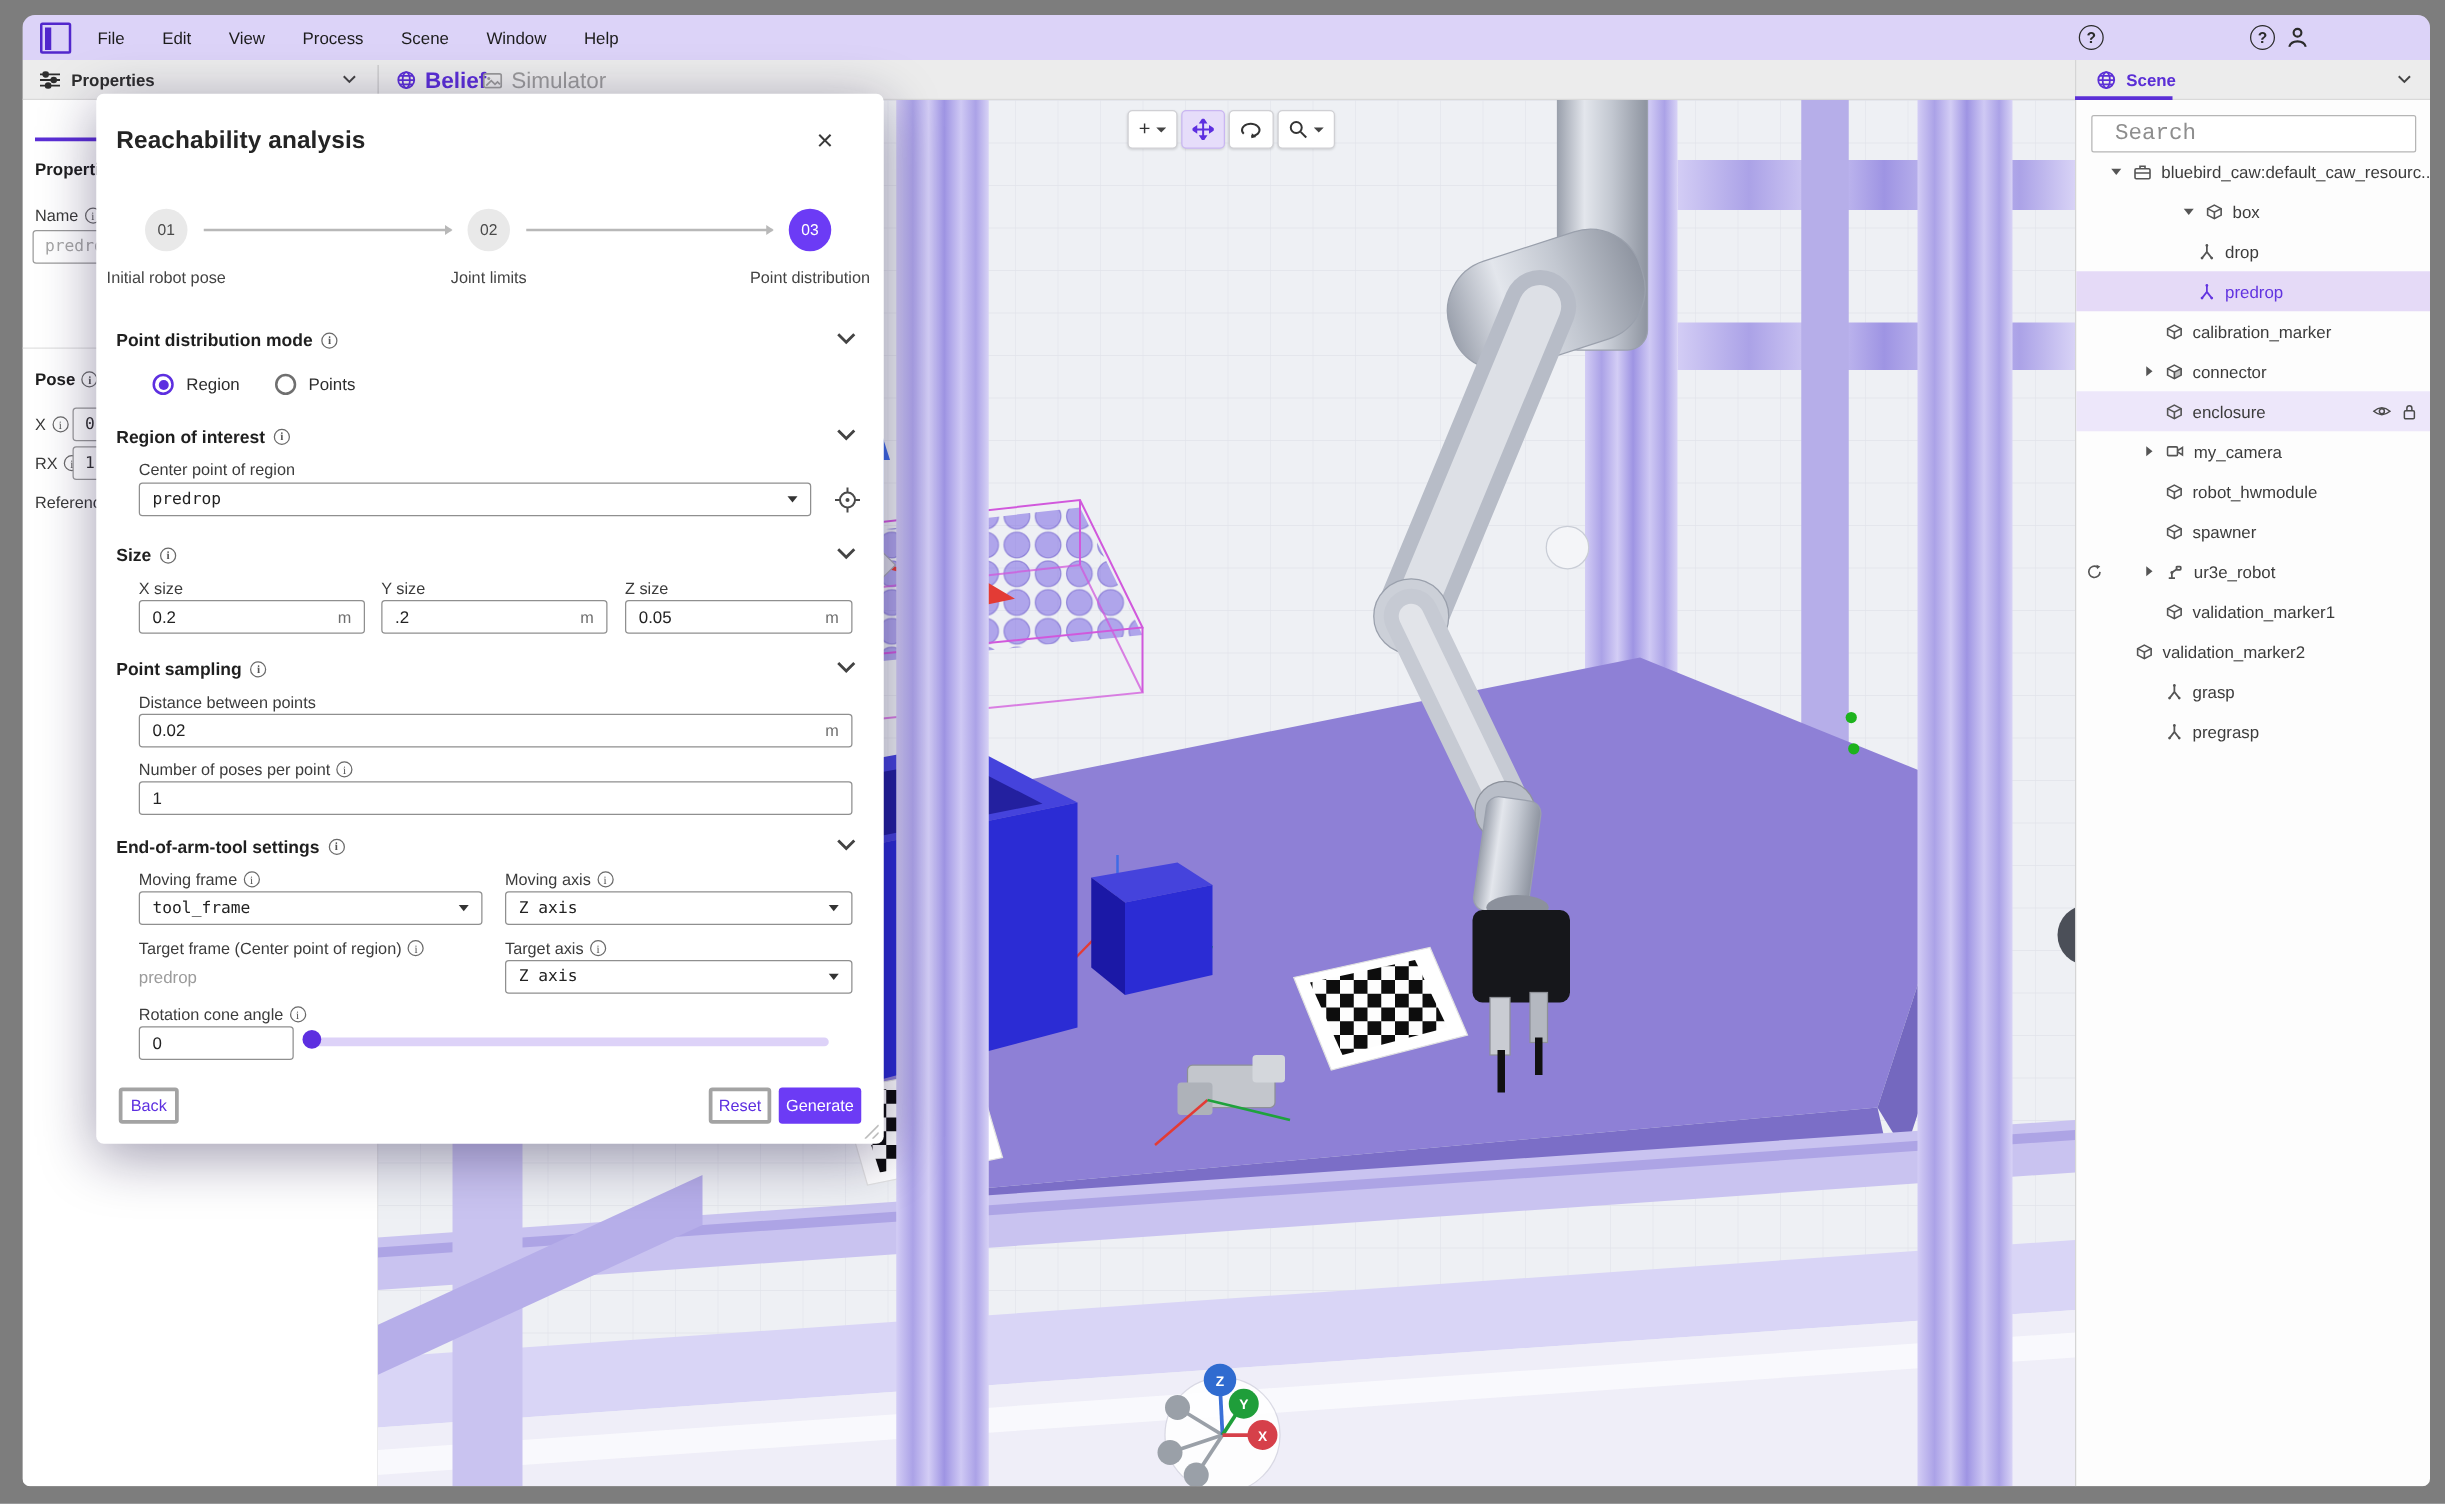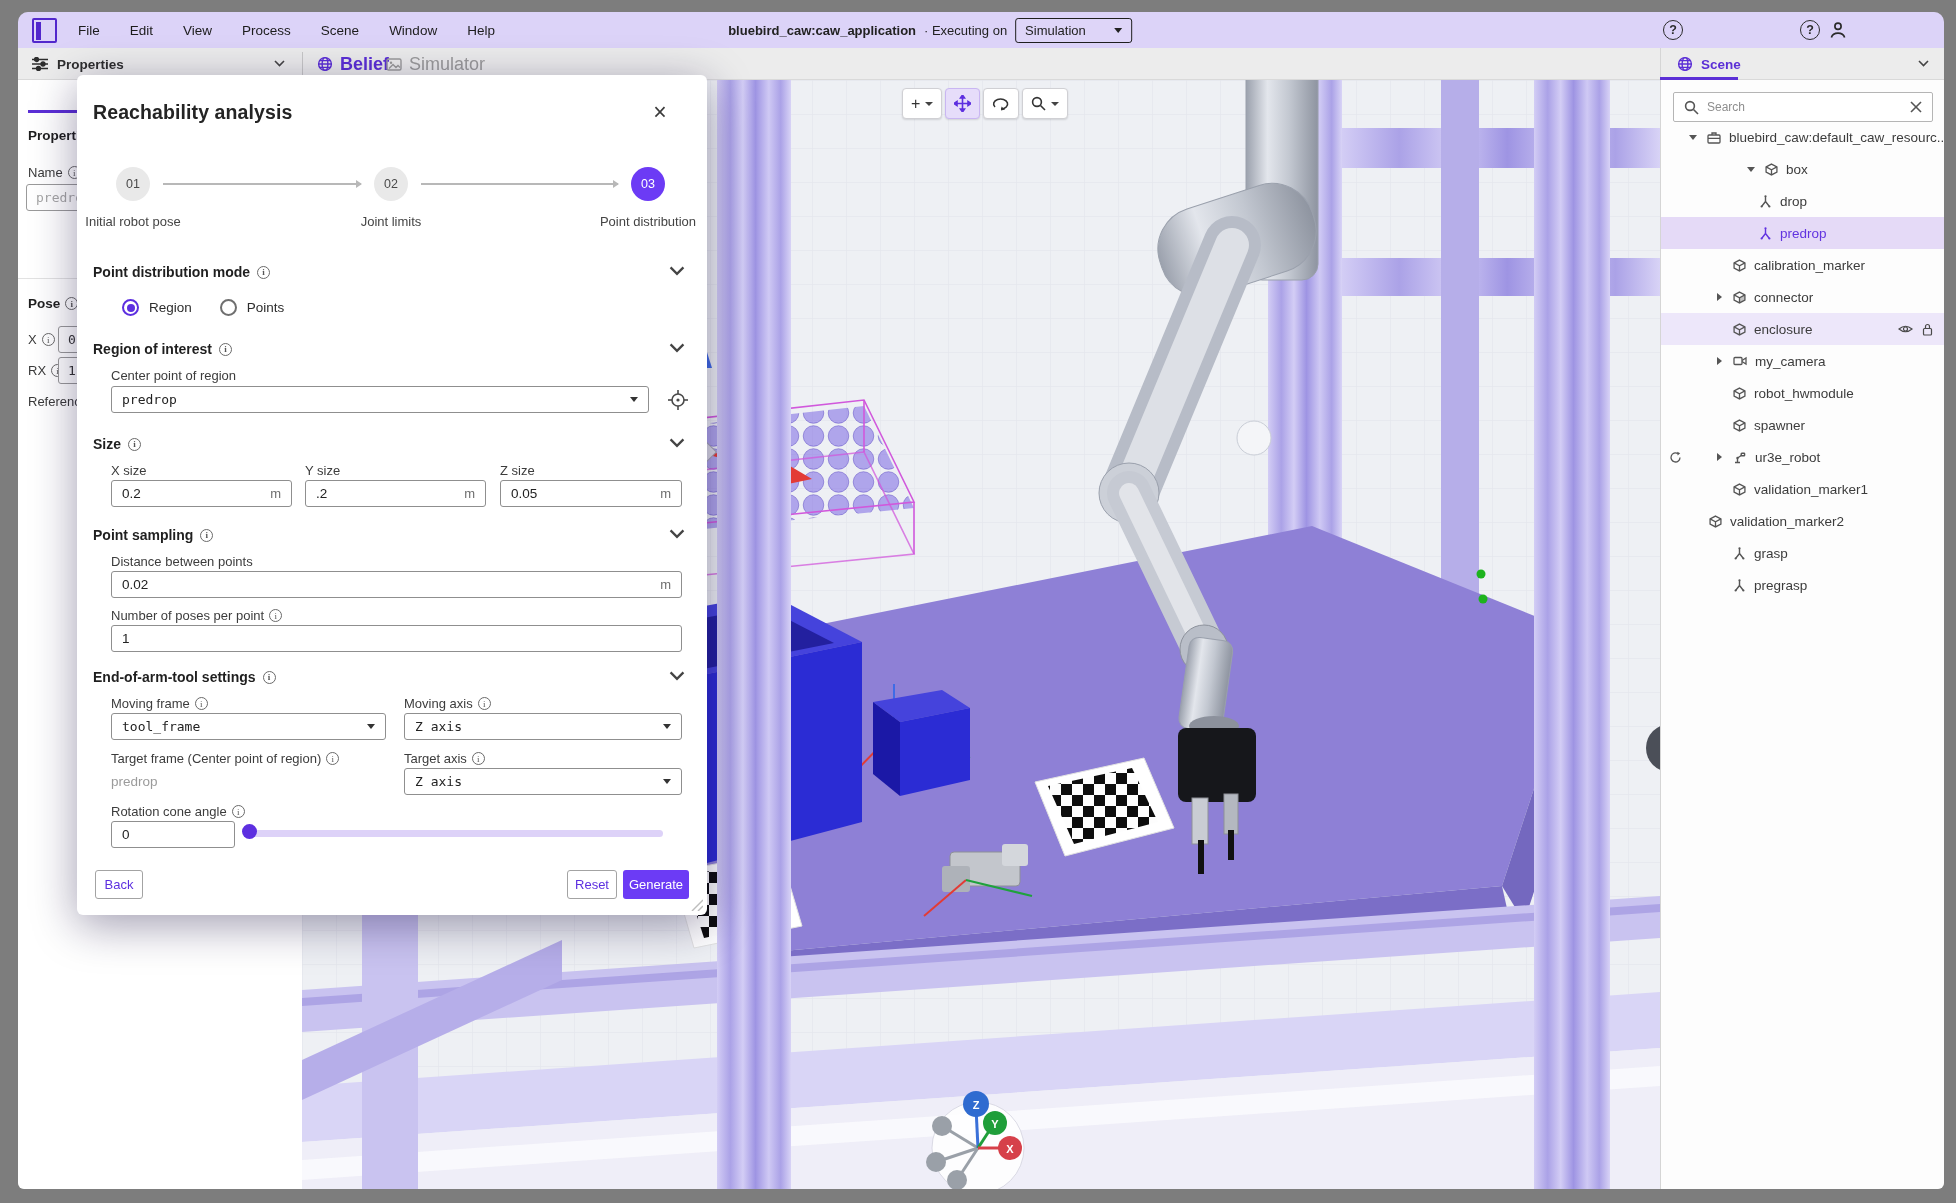"bluebird_caw:caw_application" div.titlewrap { html: <div> <b>bluebird_caw:caw_application</b> <span>· Executing on</span> <span> <span>Simulation</span> <span></span> </span> </div> -> none }
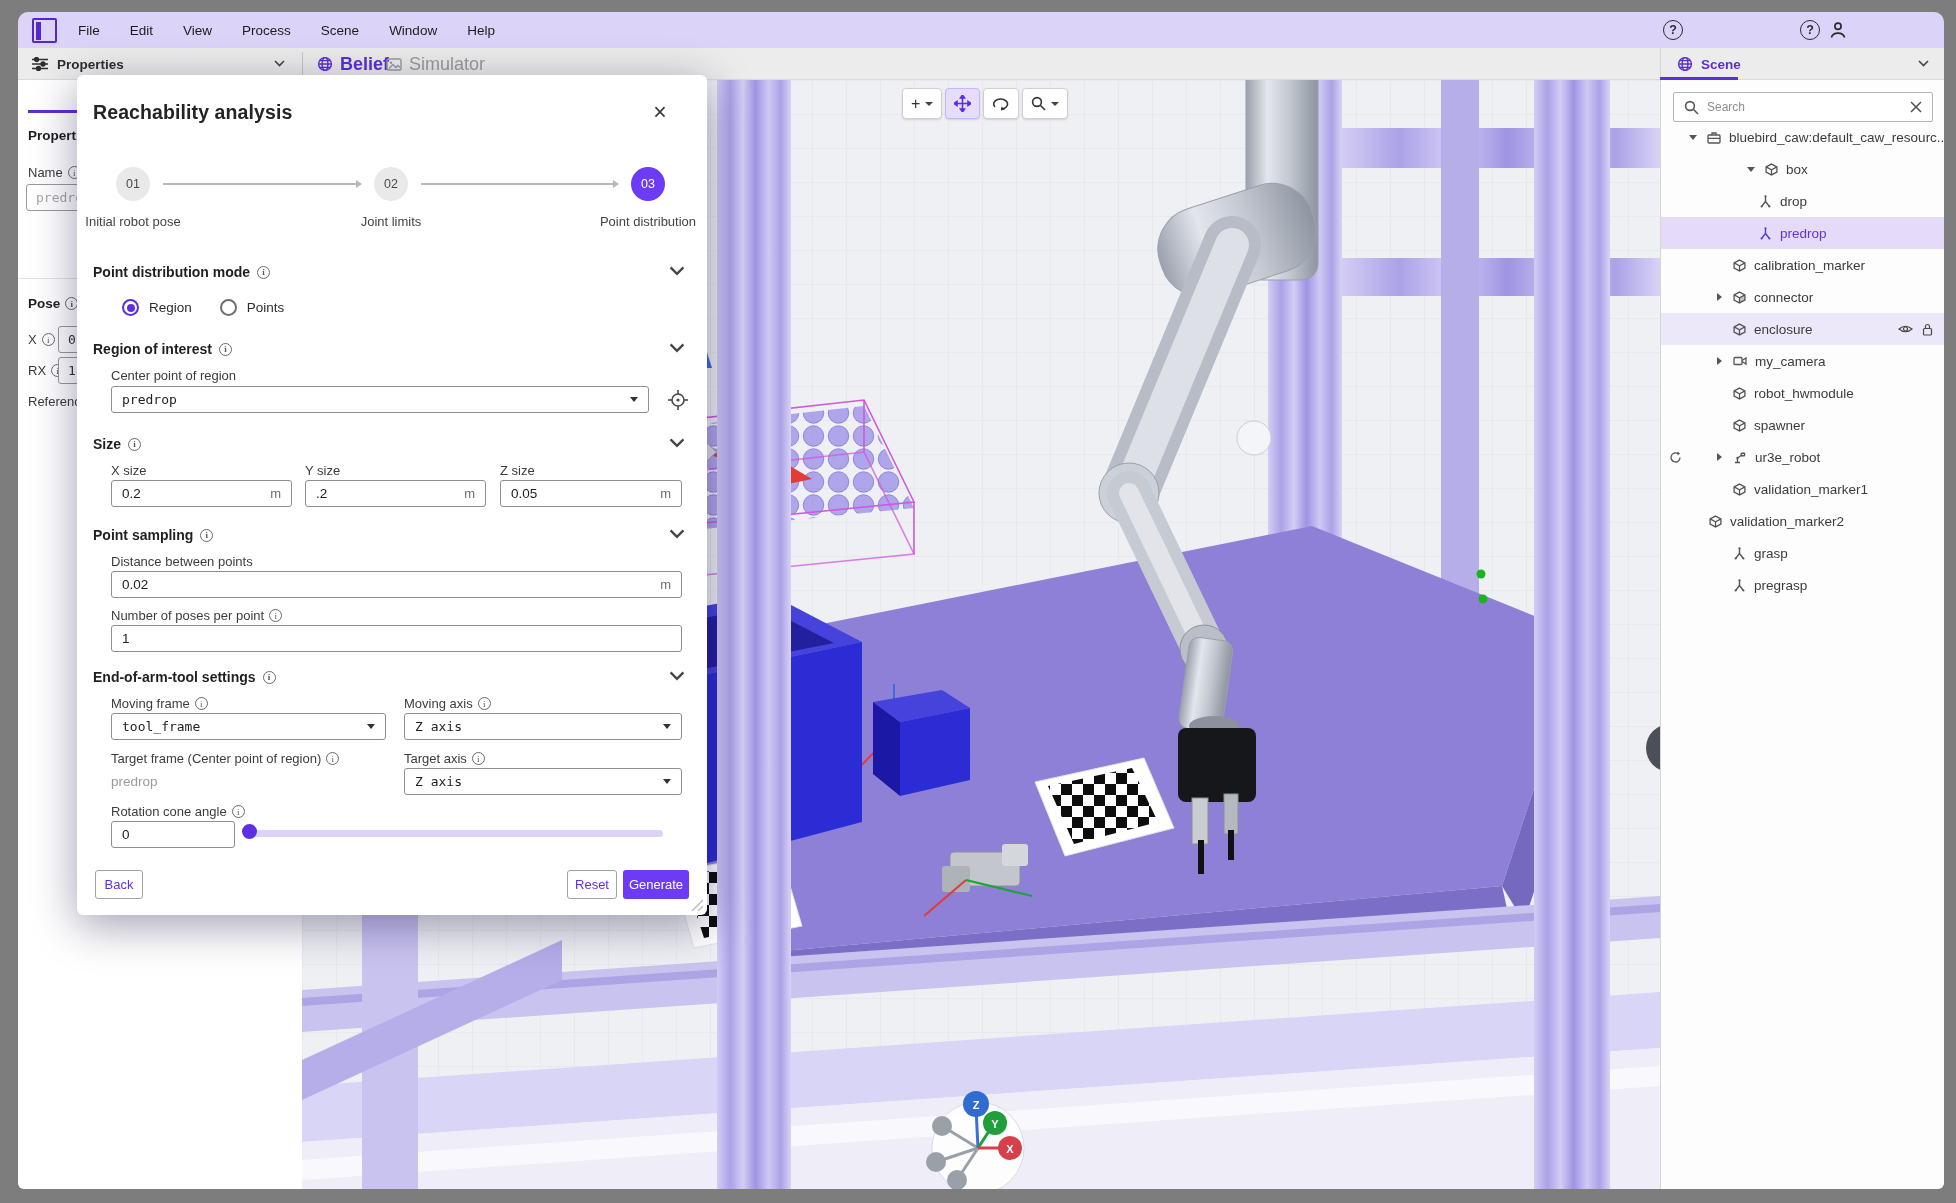"Search" .search input { font-family: Liberation Sans, sans-serif -> Liberation Mono, monospace; font-size: 12px -> 18px }
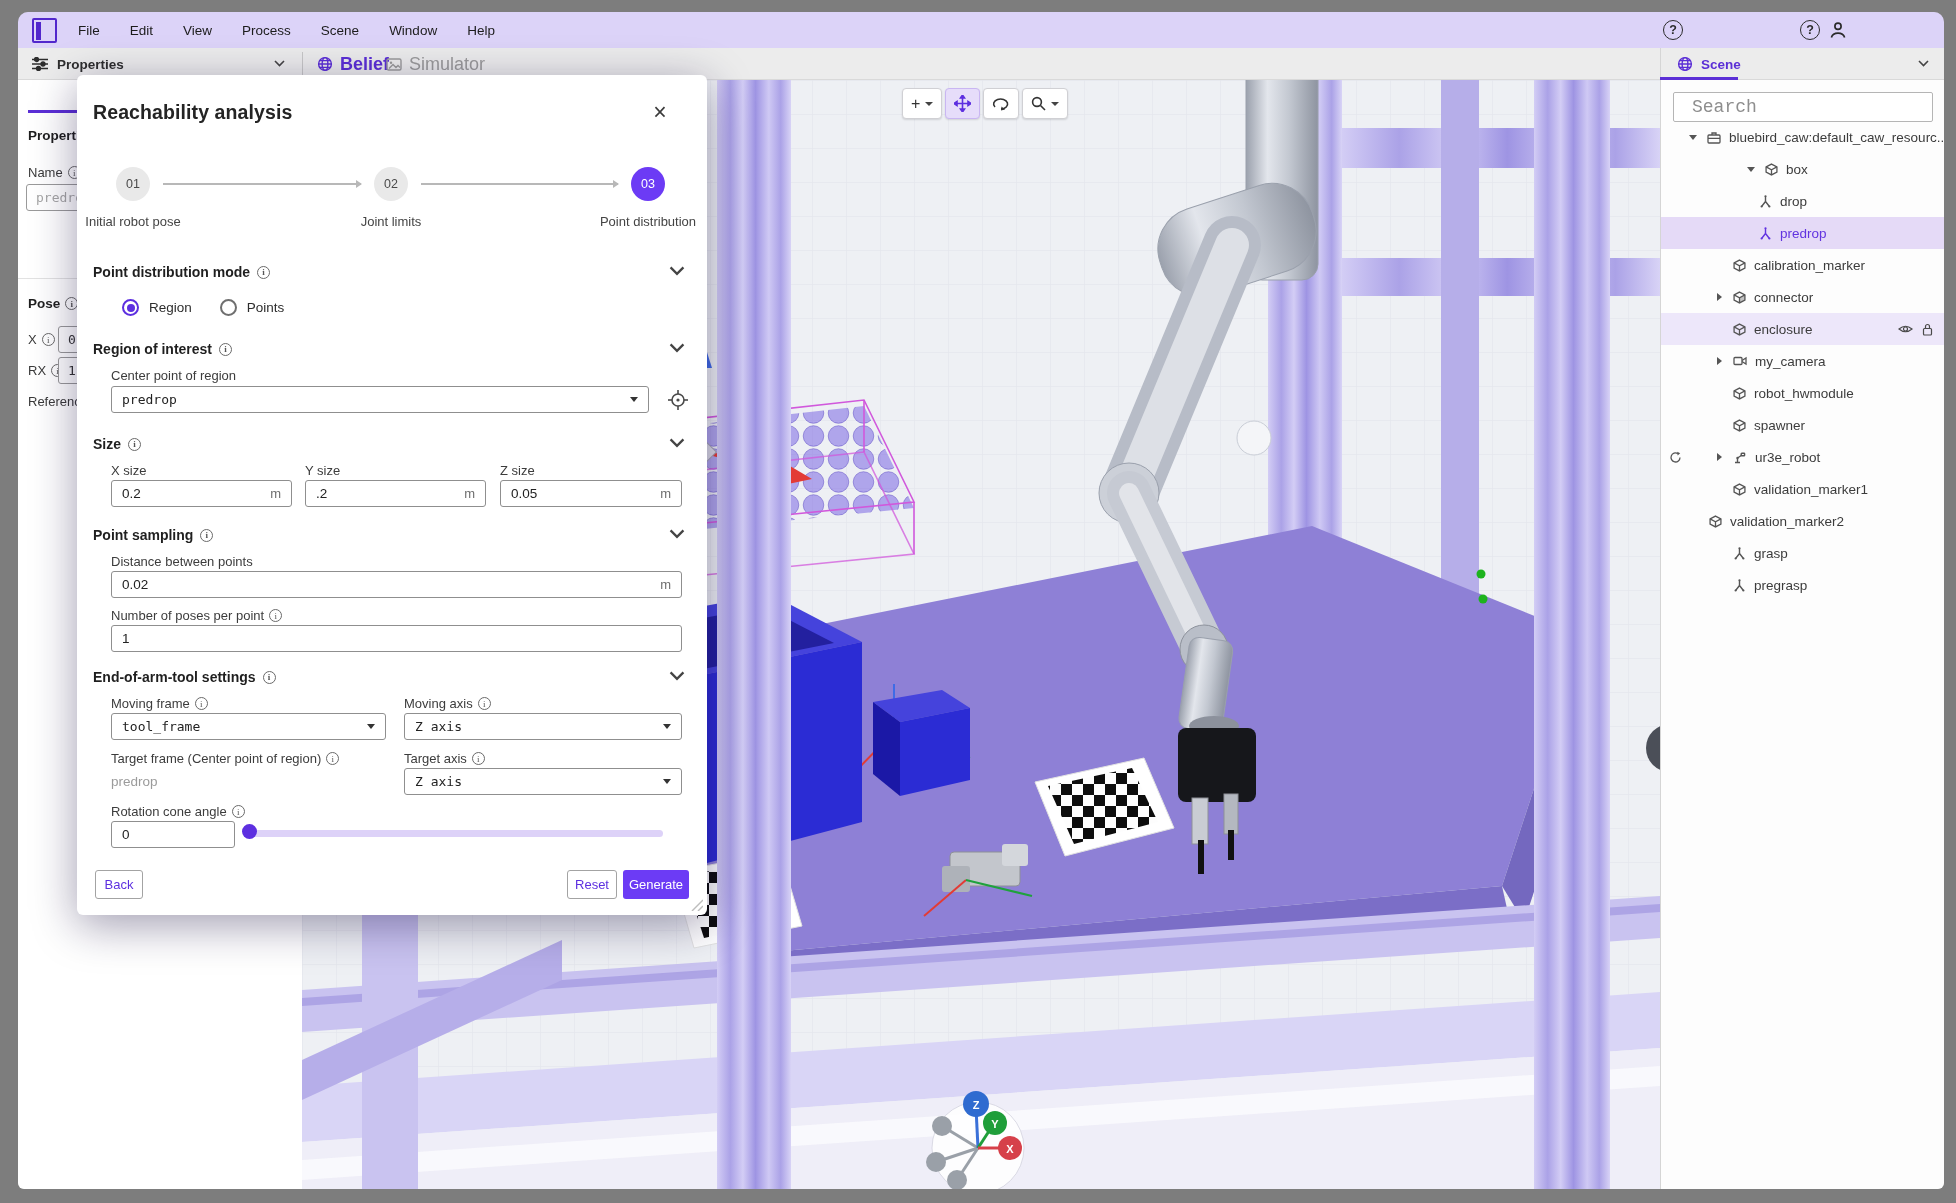"Back" .btn-ghost { border: 1px solid #a3a3a3 -> 3px solid #a3a3a3 }
